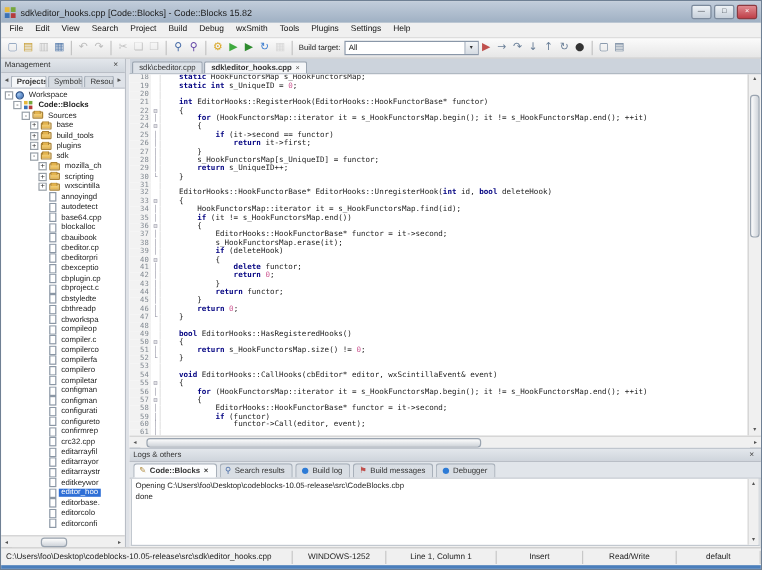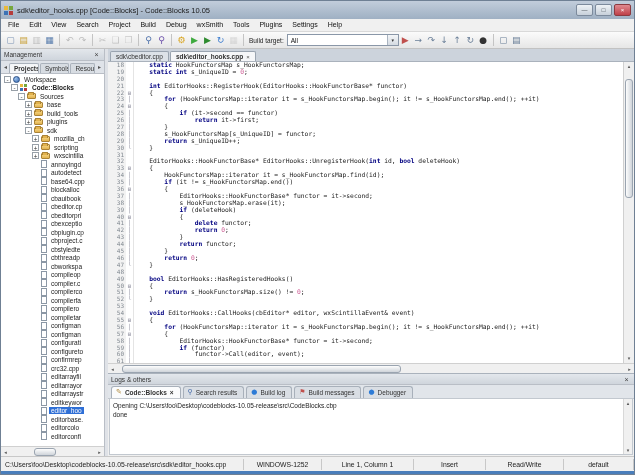"sdk\editor_hooks.cpp [Code::Blocks] -" span.title-text { text: 10.05 -> 15.82 }
